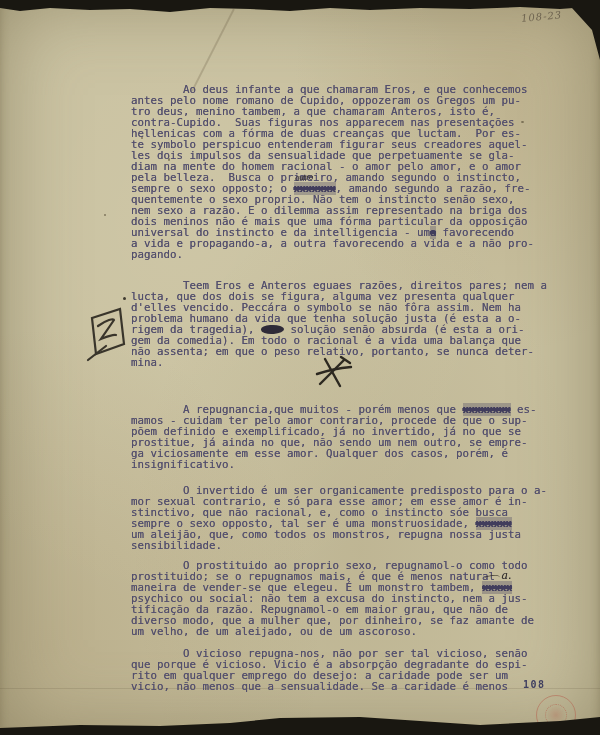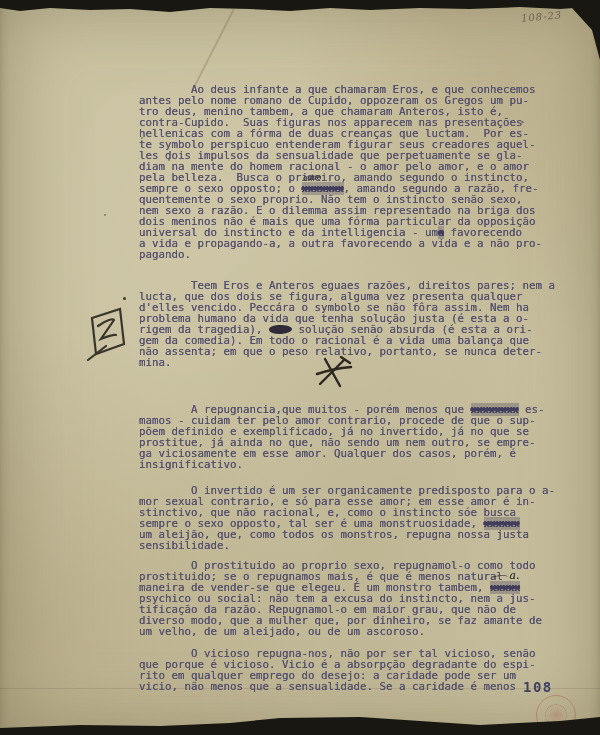"Ao deus infante a que" .para { margin: 8px -> 0 }
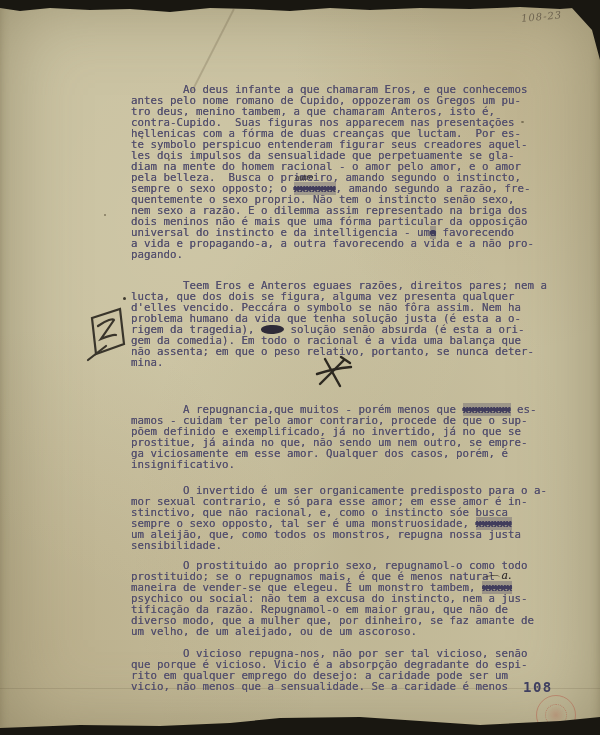"108" #catalog { font-size: 14px -> 10px }
